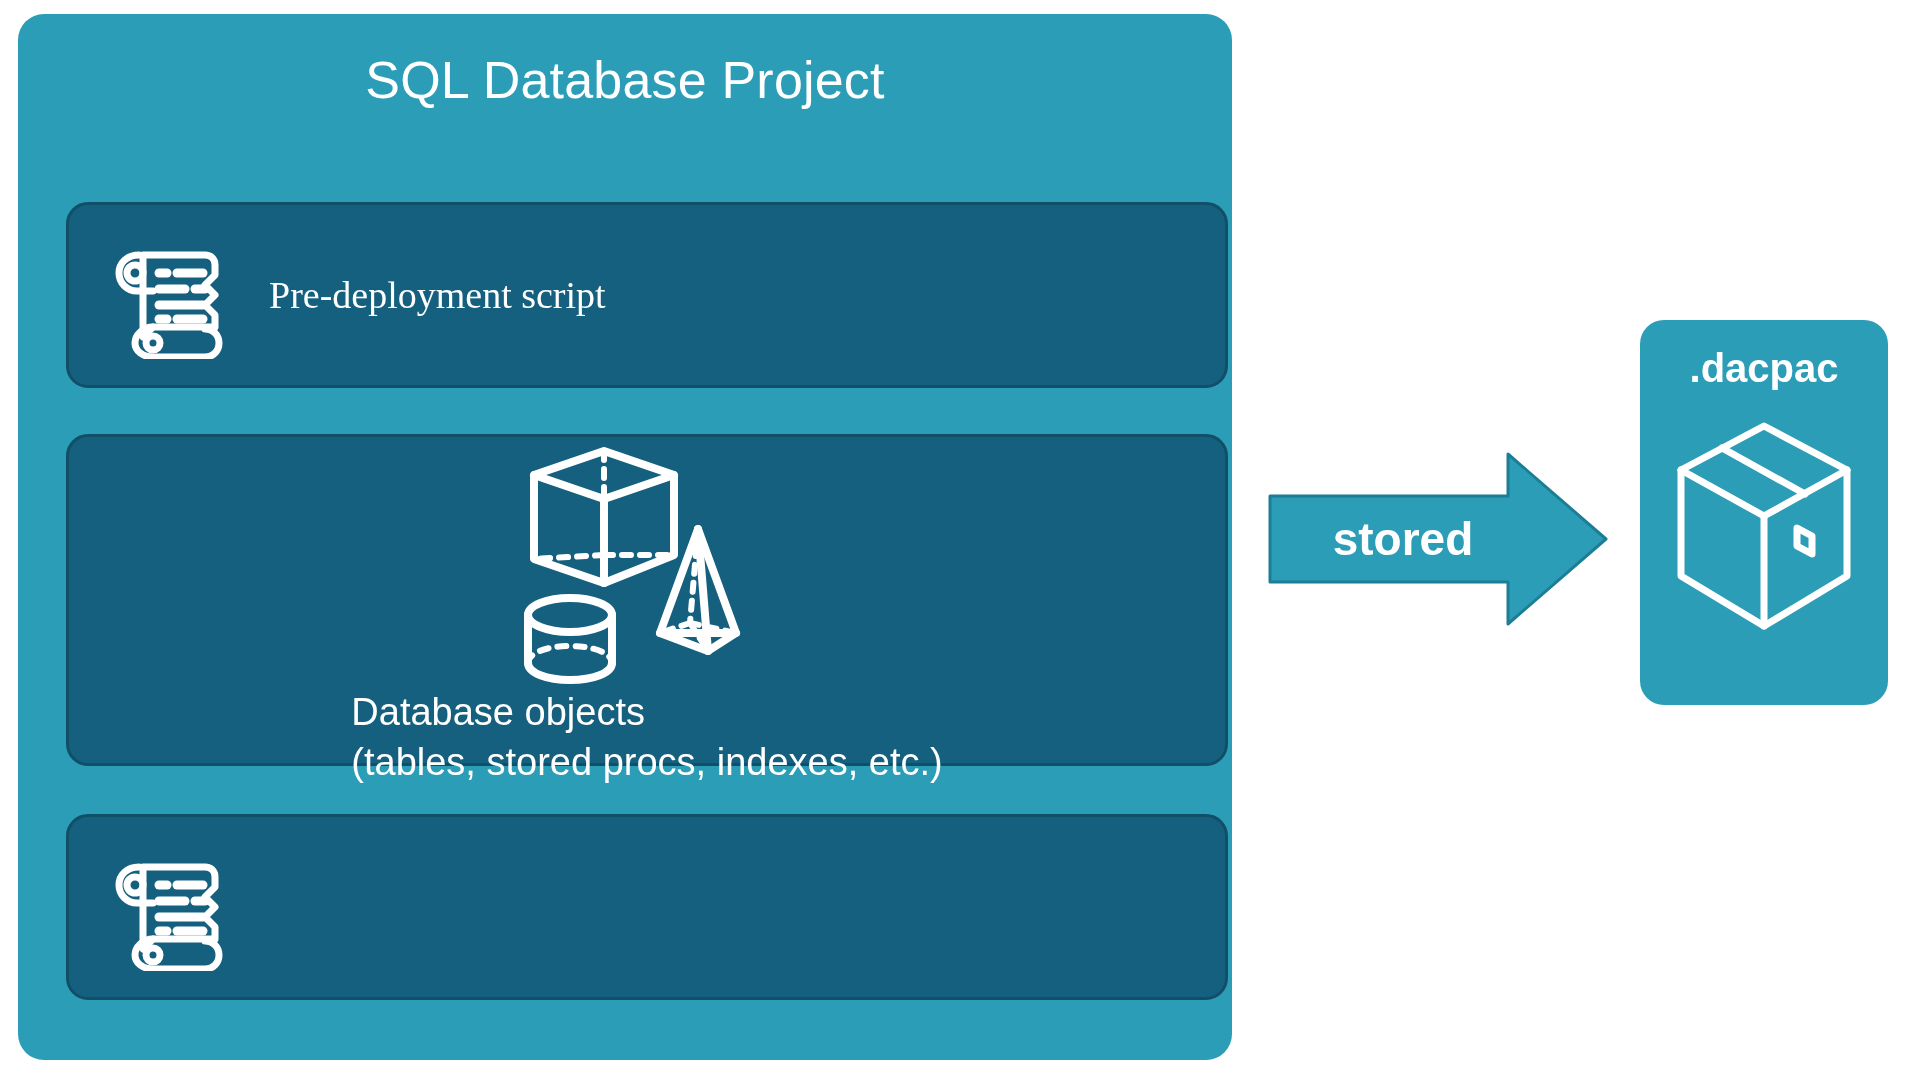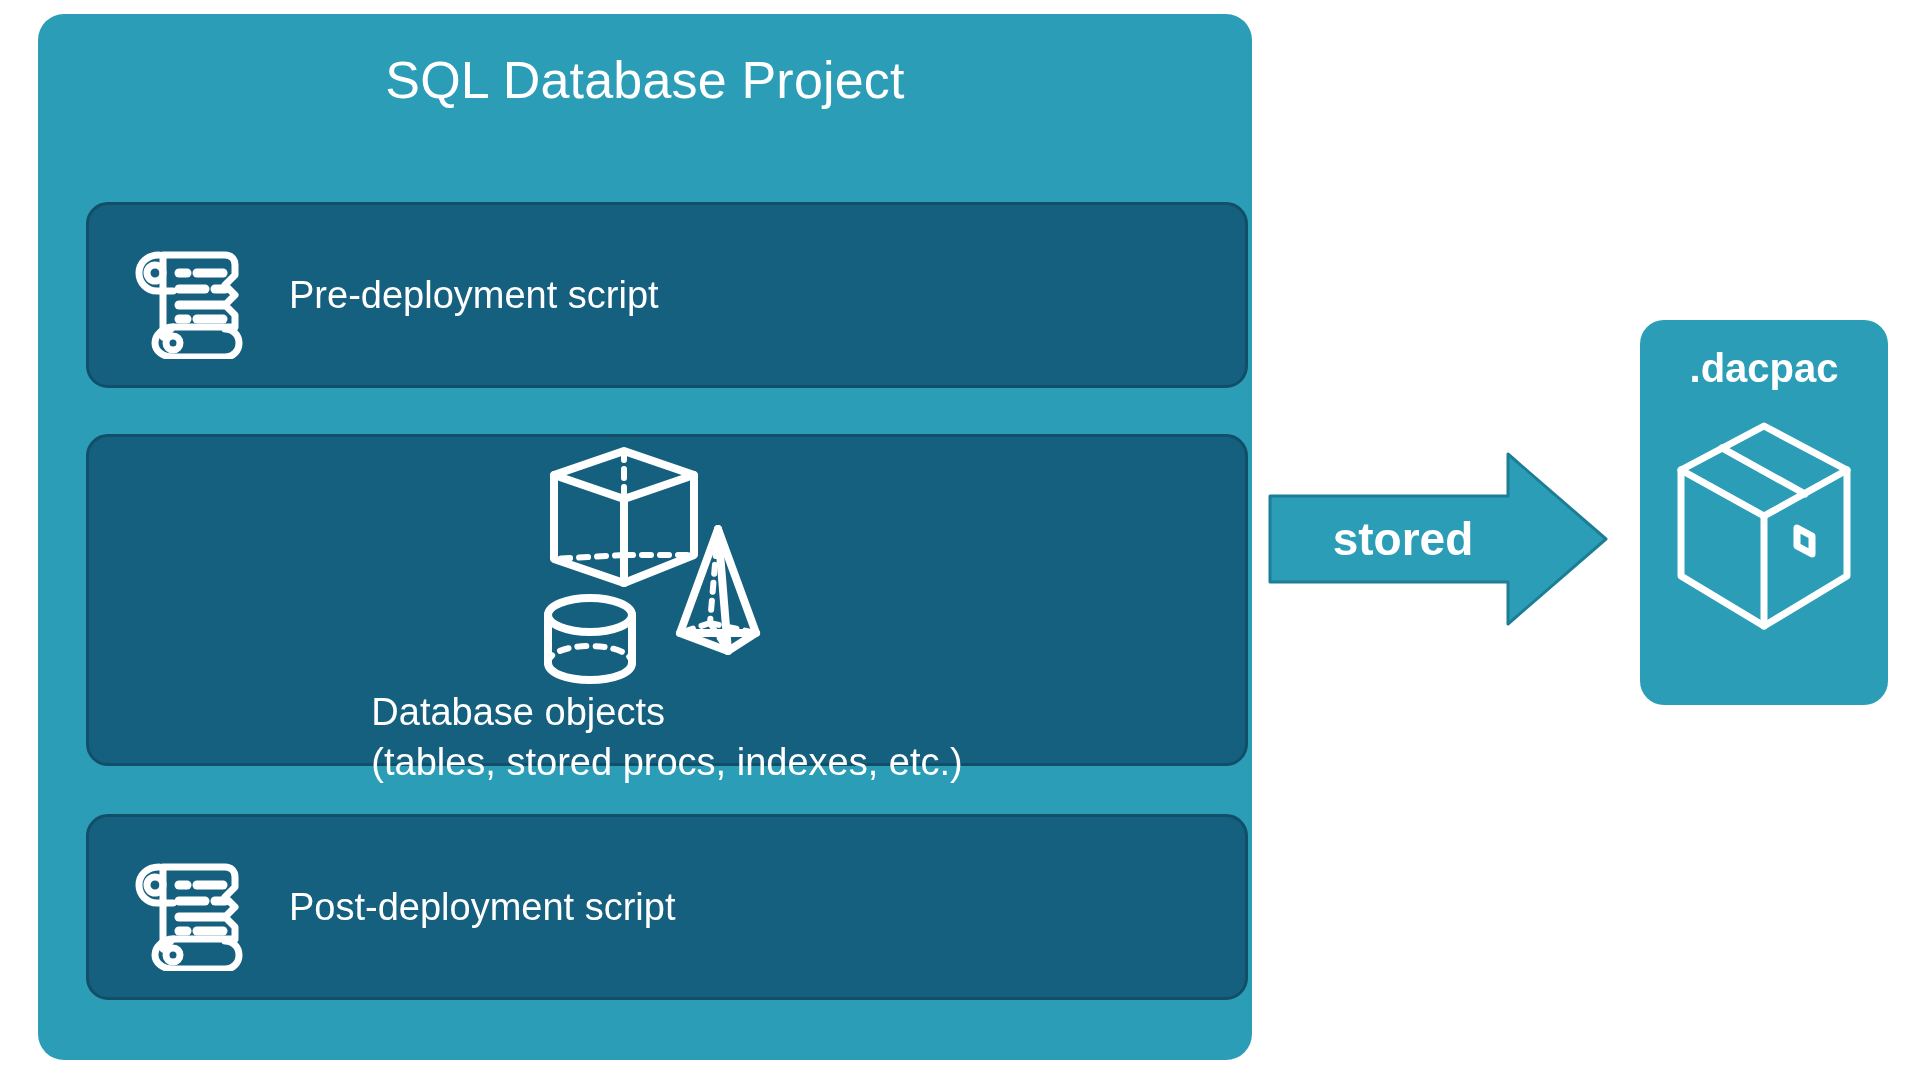"SQL Database Project" .project-card { left: 38px -> 18px }
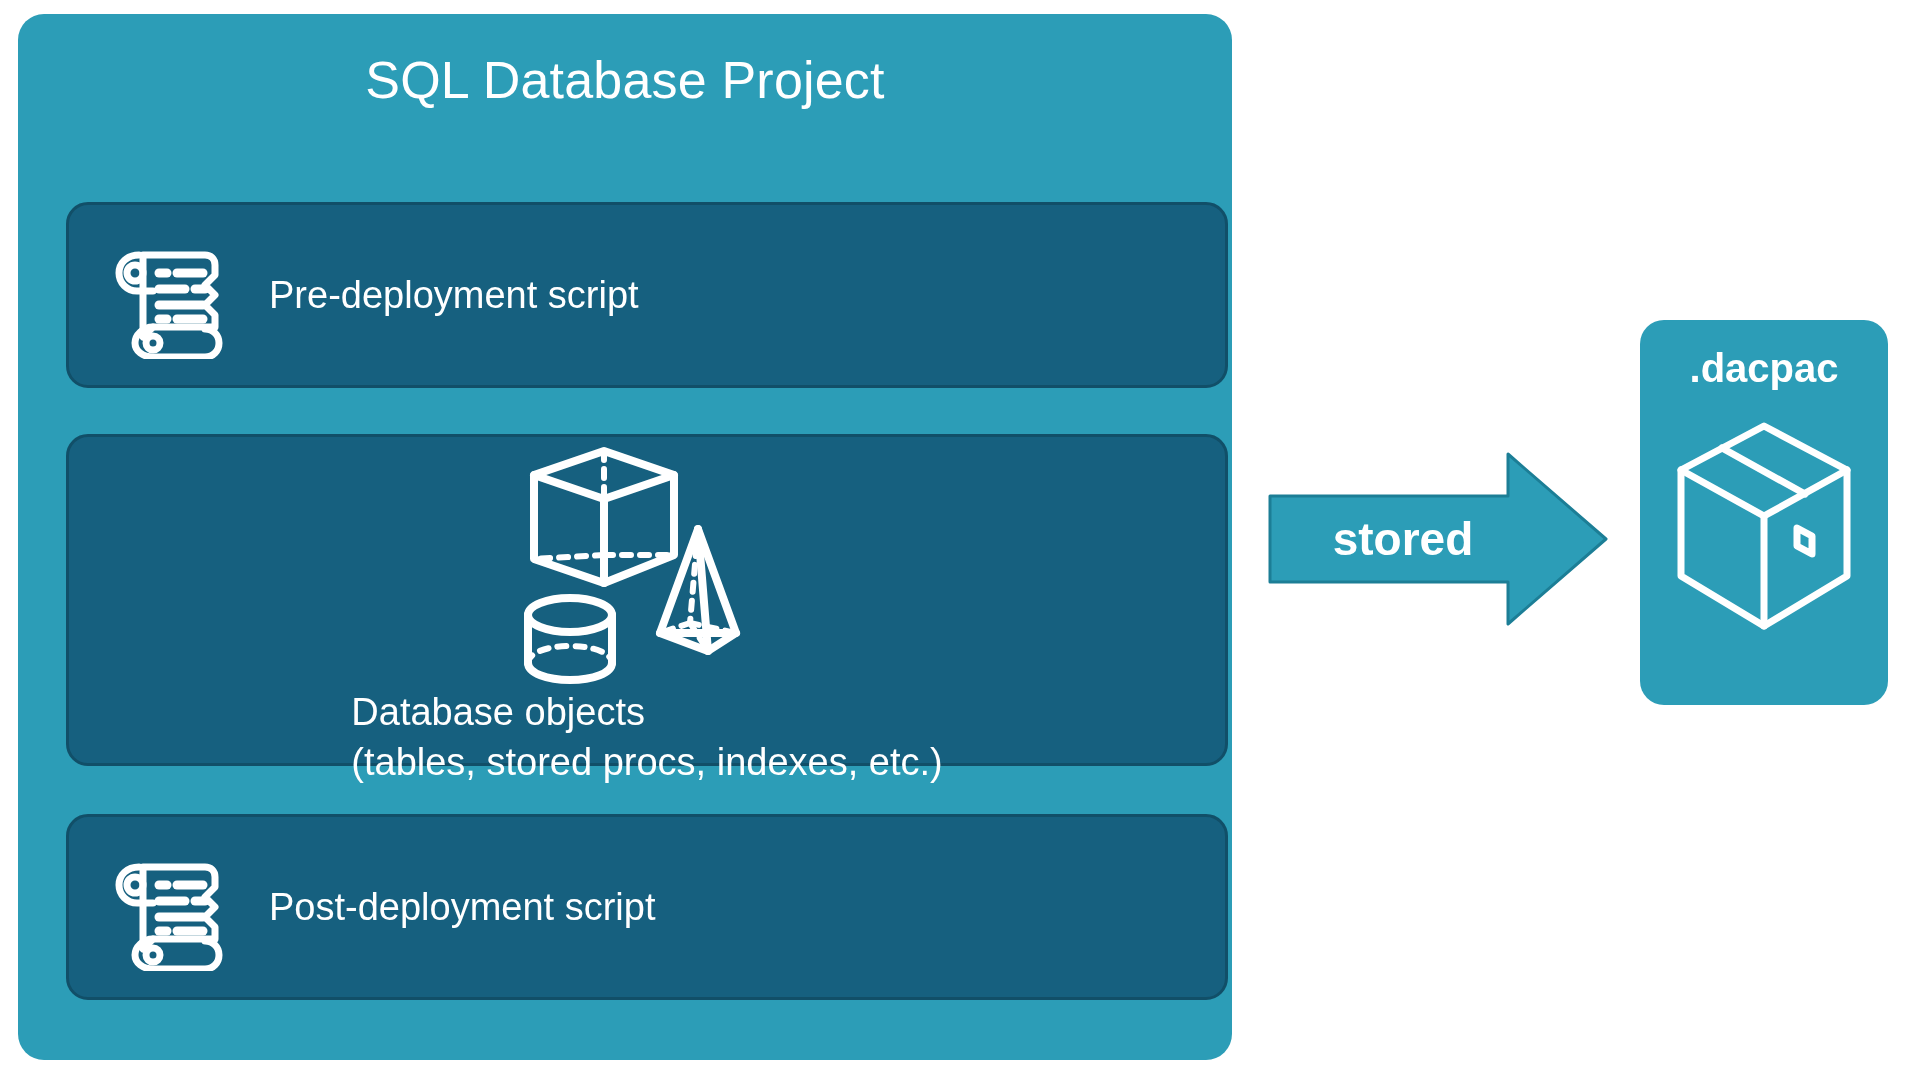"Pre-deployment script" .card-pre { font-family: none -> Liberation Serif, serif }
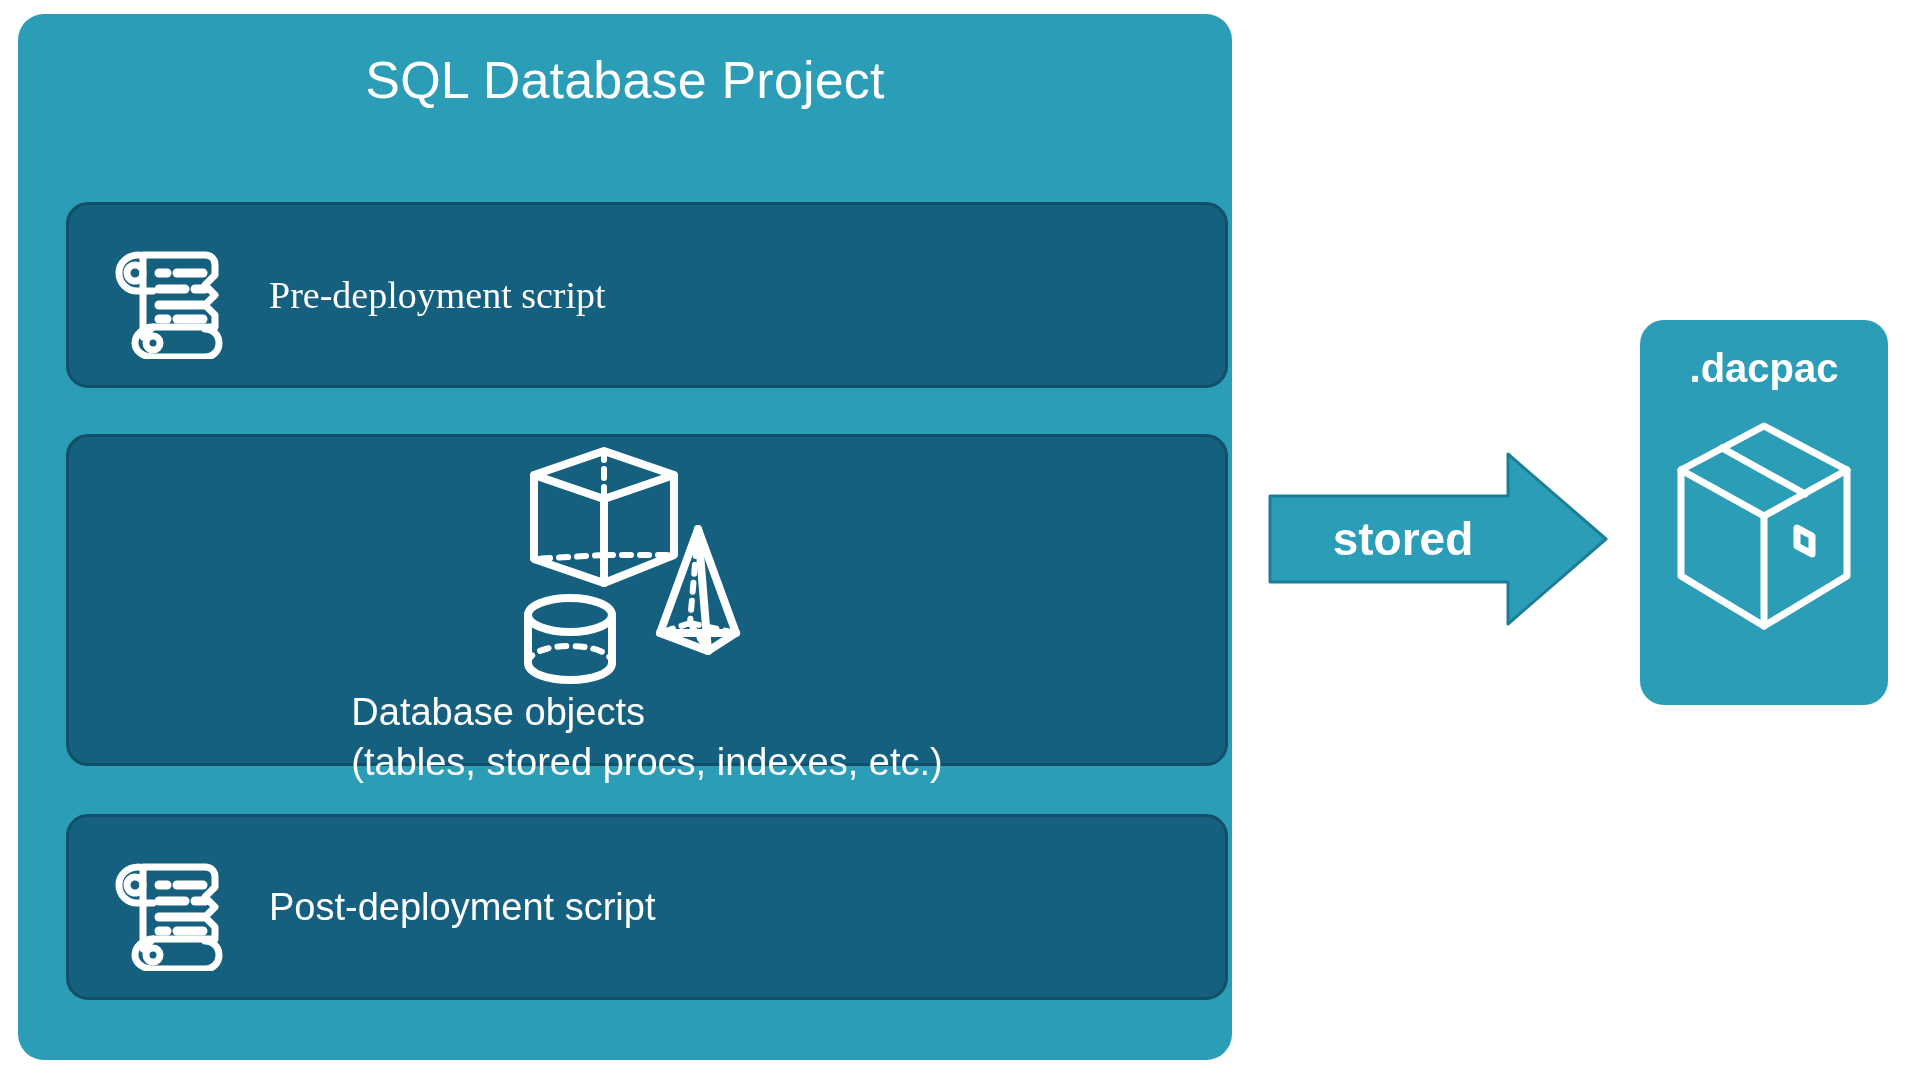"Post-deployment script" div.item-label { html: <div>Post-deployment script</div> -> none }
